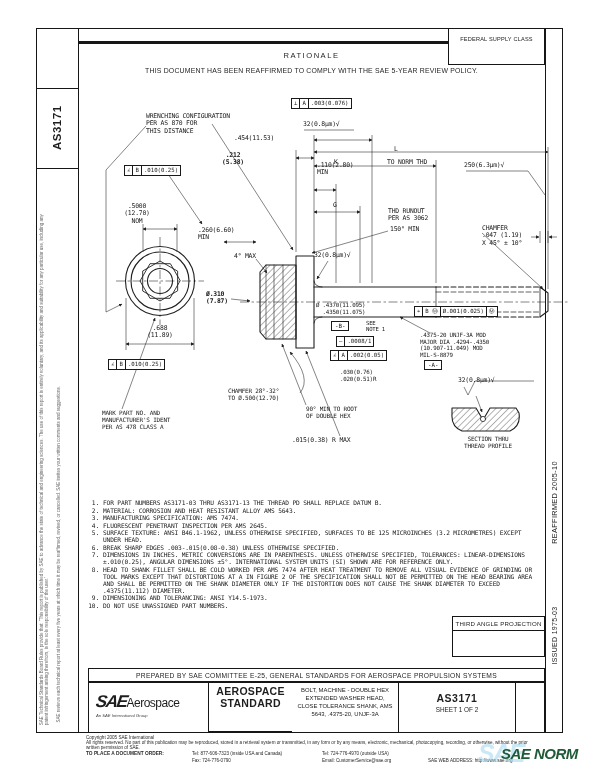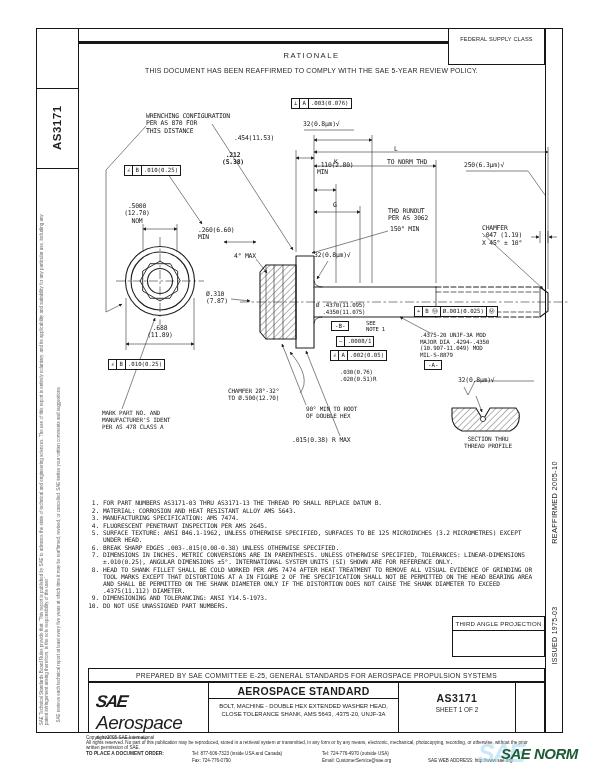"Ø.310" div.callout { font-weight: none -> bold }
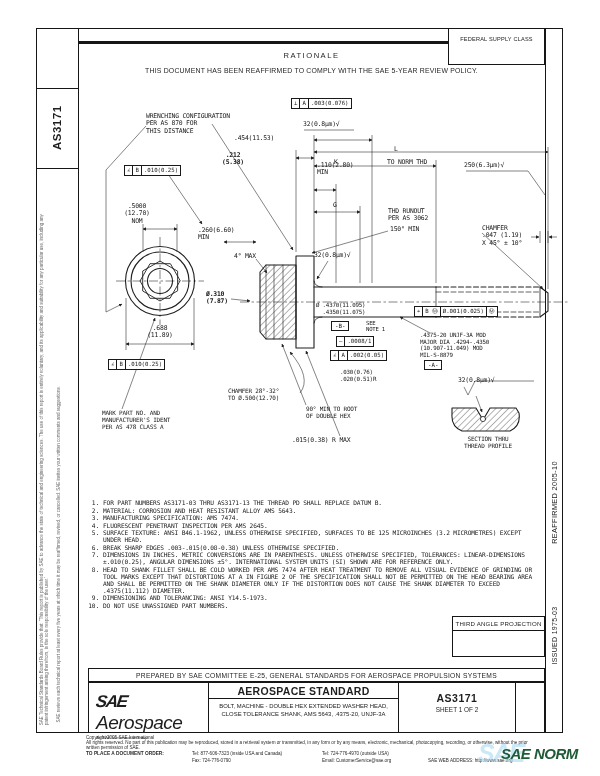"AEROSPACE STANDARD" #tb-center { flex-direction: column -> row }
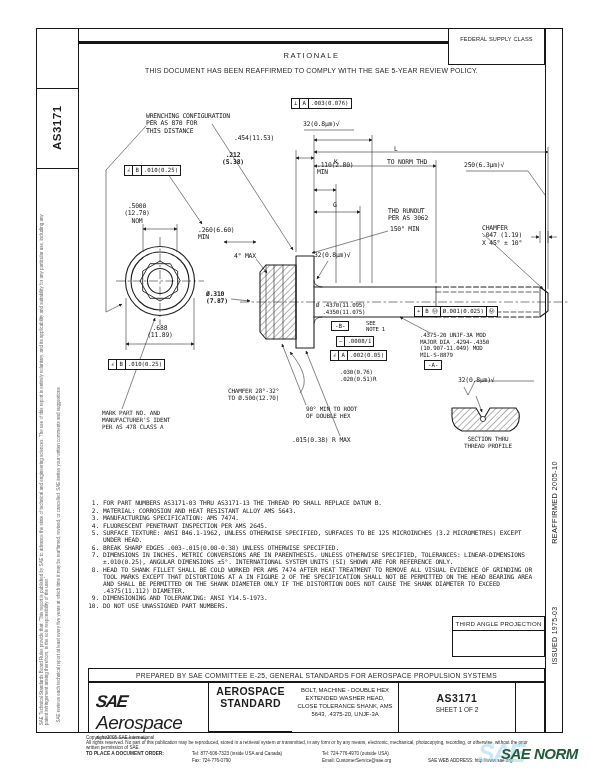"Aerospace" .sae-logo-aero { font-size: 19px -> 12px; font-style: italic -> none }
